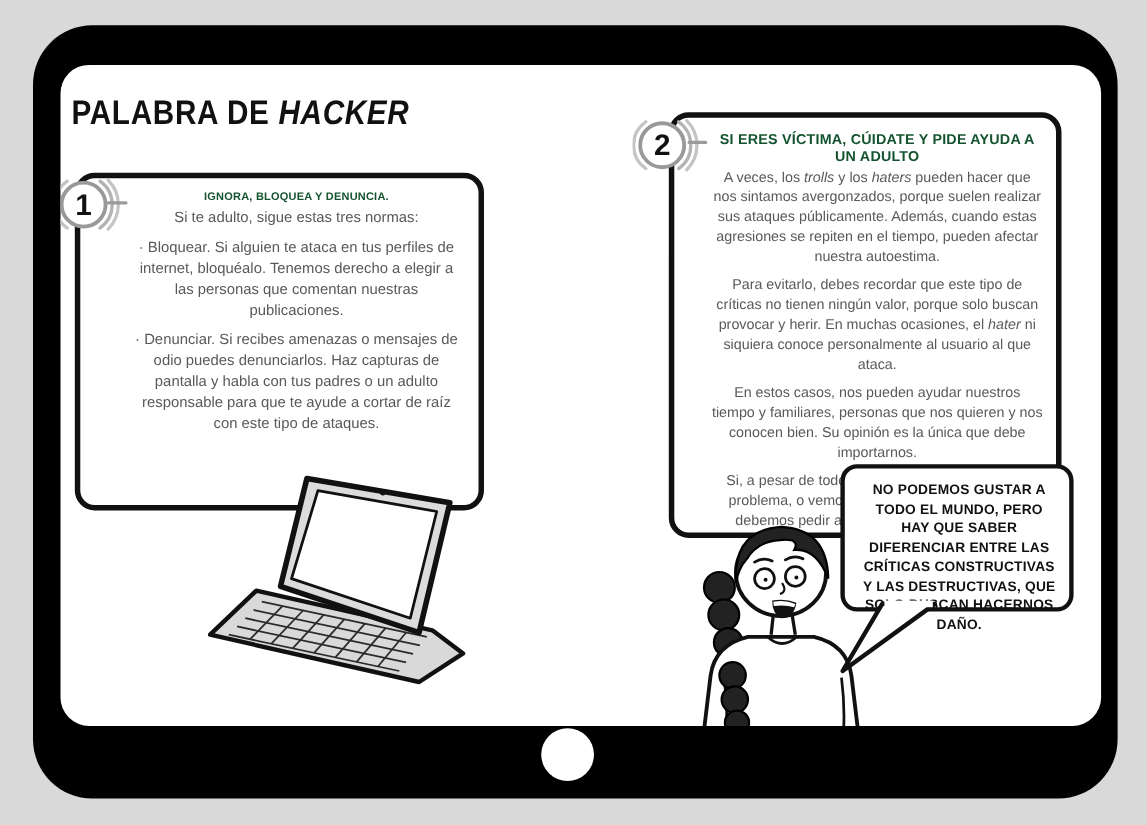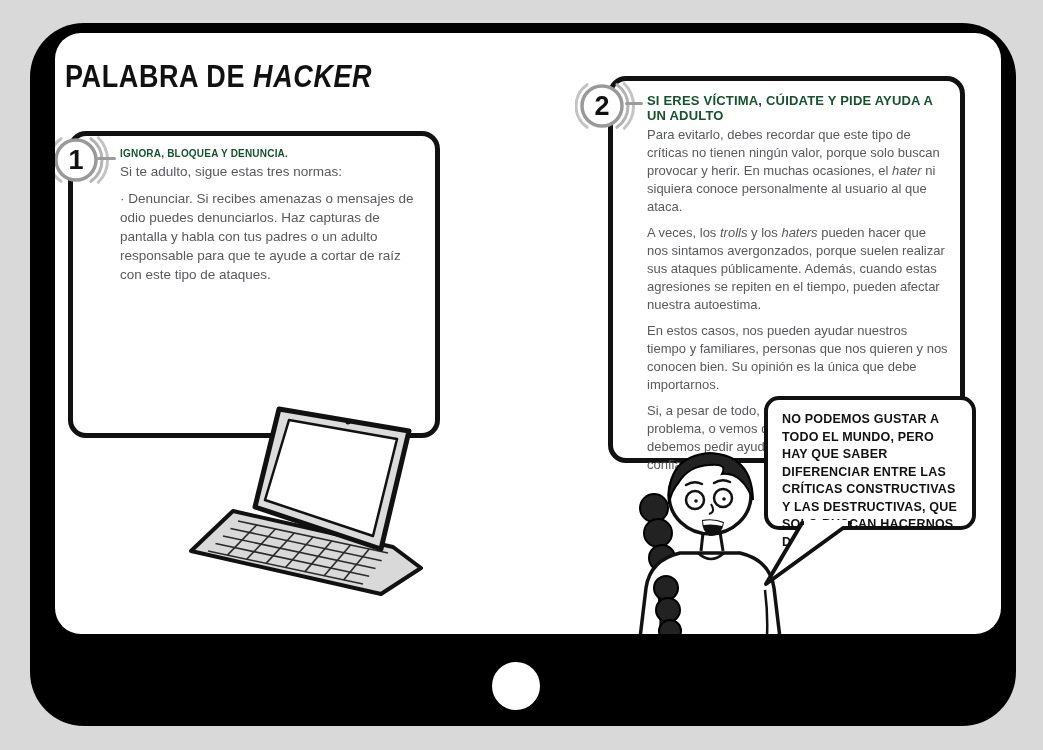"PALABRA DE HACKER" div.tablet-screen { text-align: none -> center; top: 10px -> 36px }
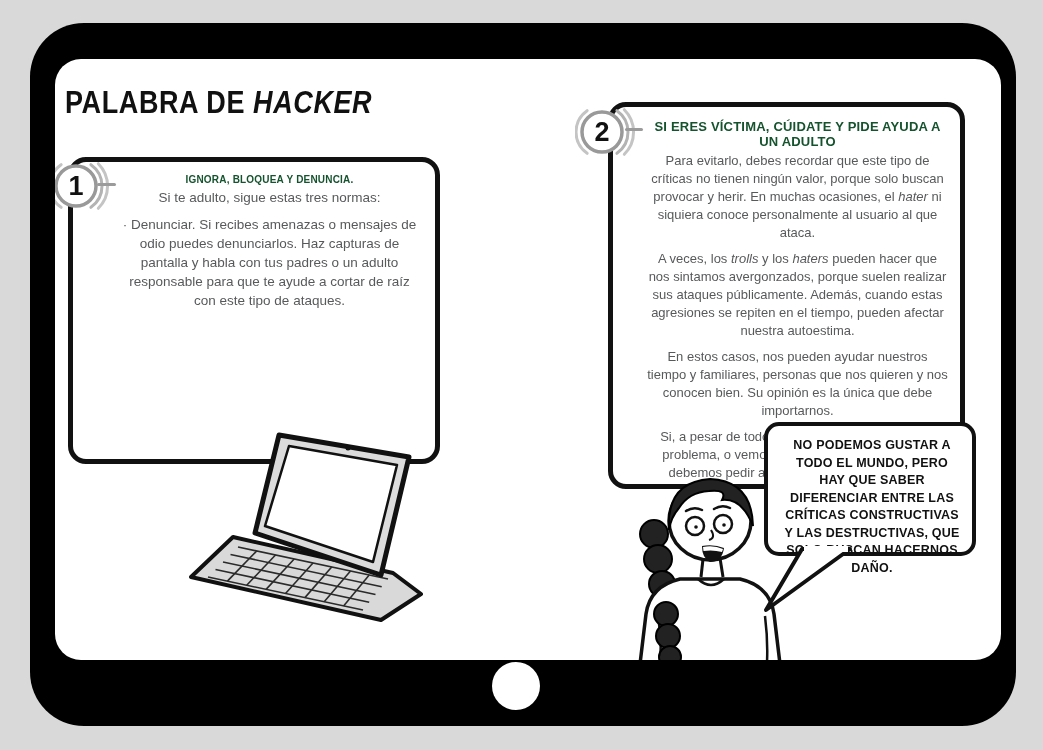"· Bloquear. Si alguien te" div.body-text { html: none -> <div>· Bloquear. Si alguien te ataca en tus perfiles de internet, bloquéalo. Tenemos derecho a elegir a las personas que comentan nuestras publicaciones.</div> }
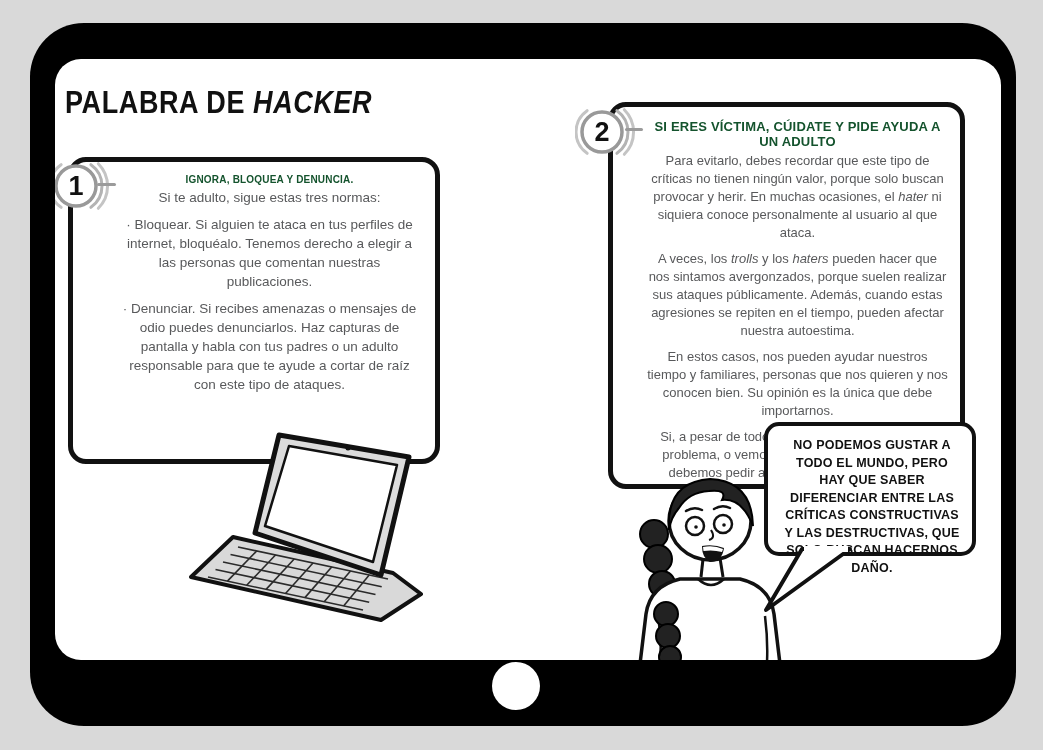"Para evitarlo, debes recordar que" div.body-text { order: before "A veces, los trolls y" -> after "A veces, los trolls y" }
